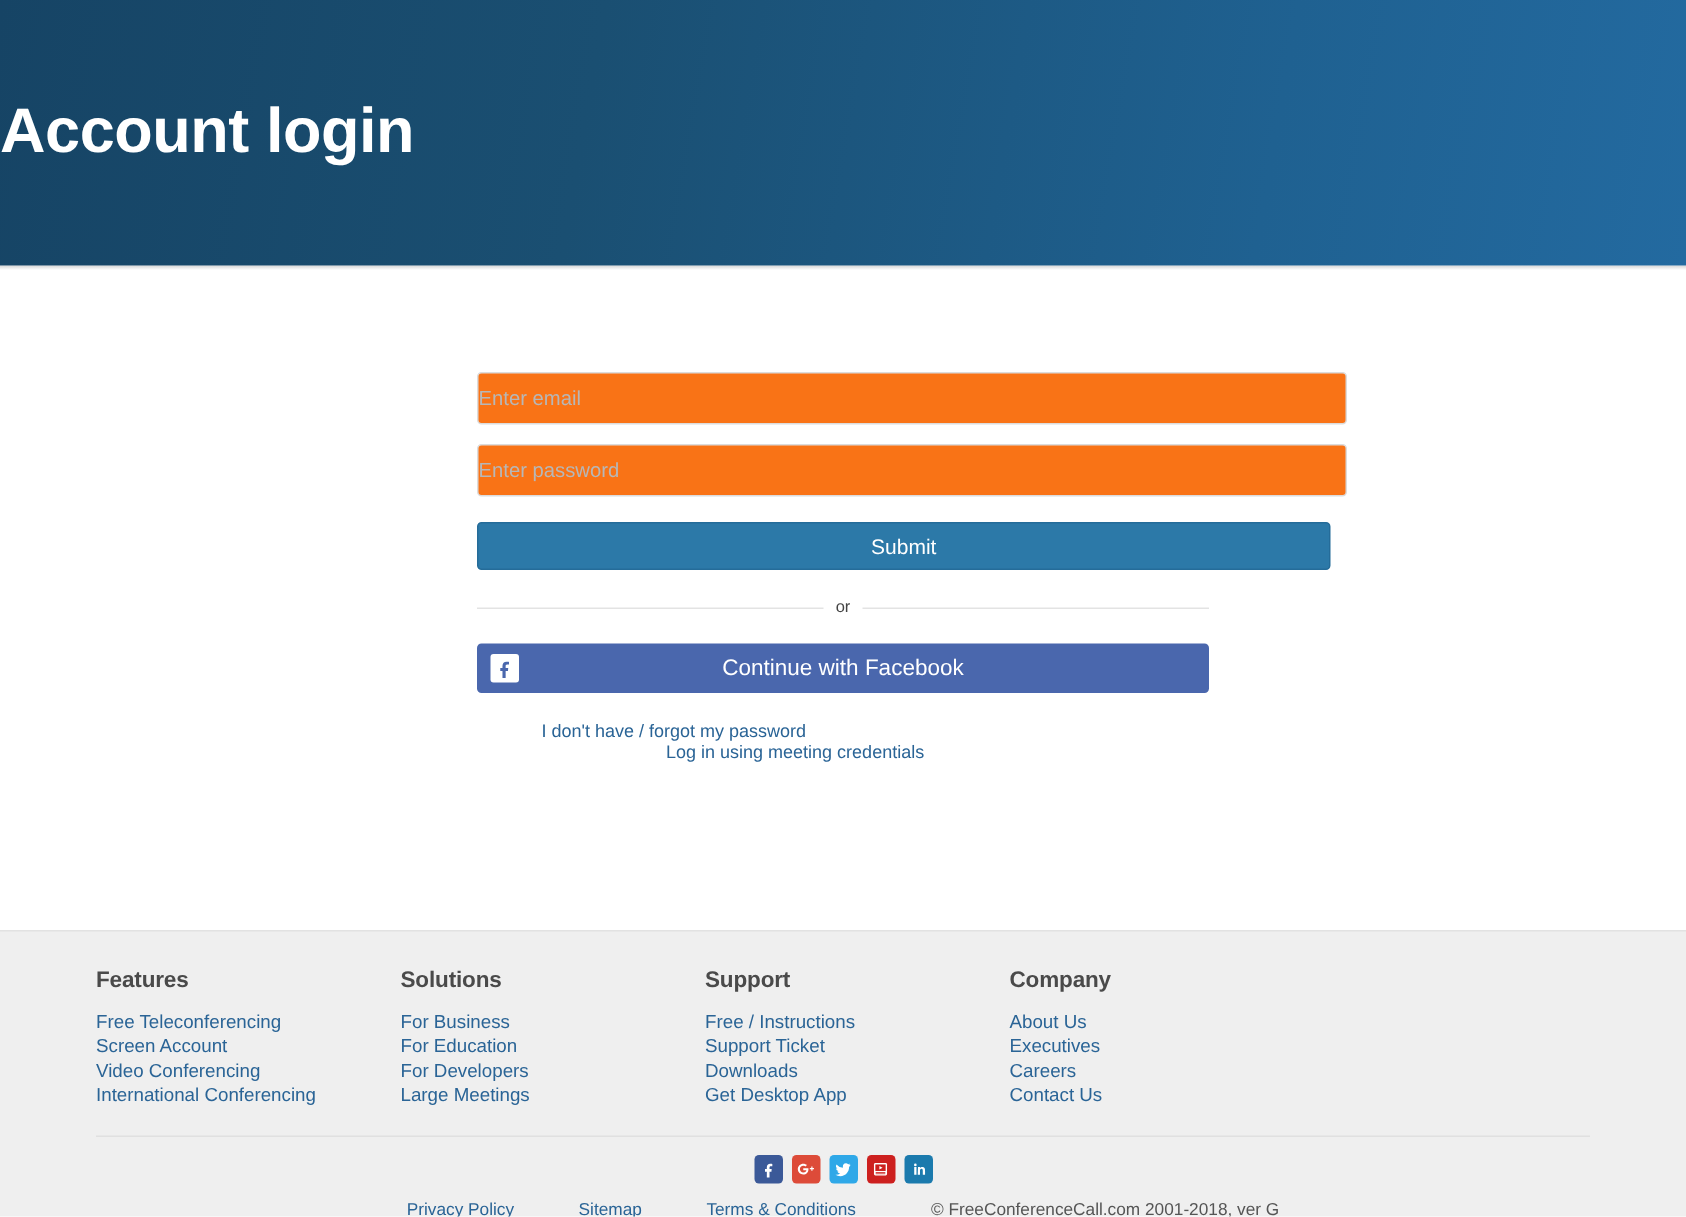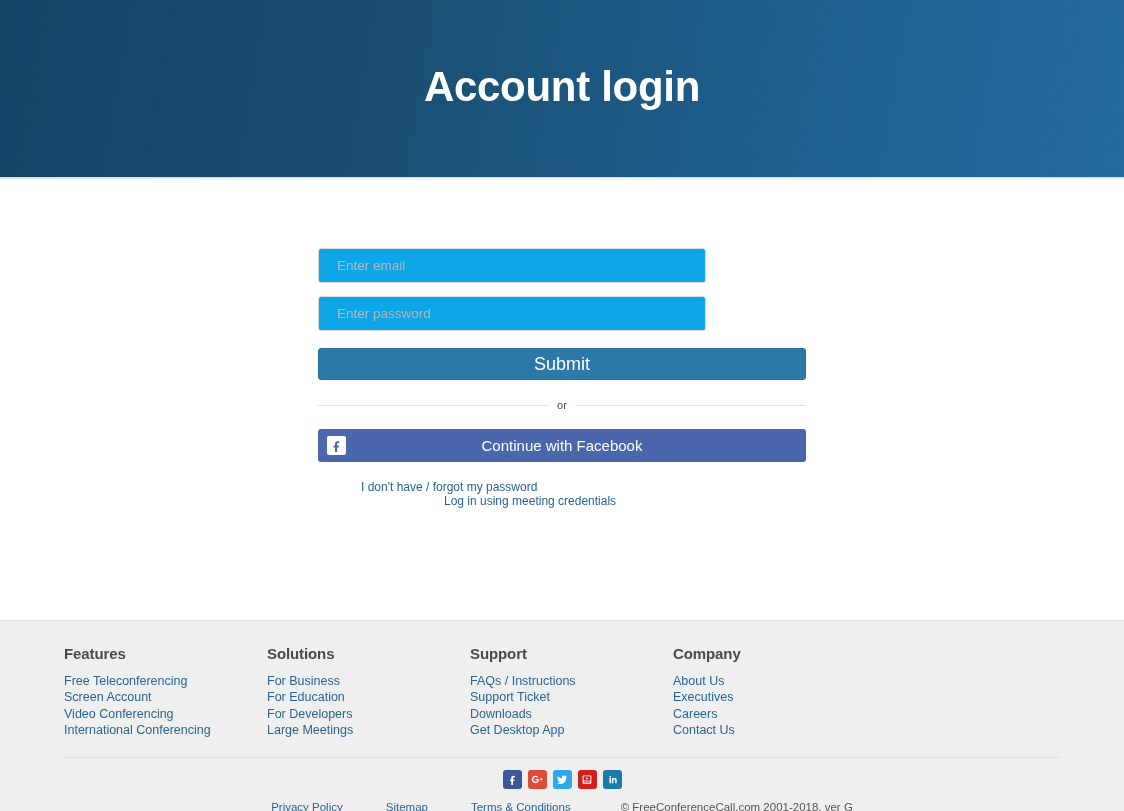"Account login" .hero { justify-content: center -> flex-start }
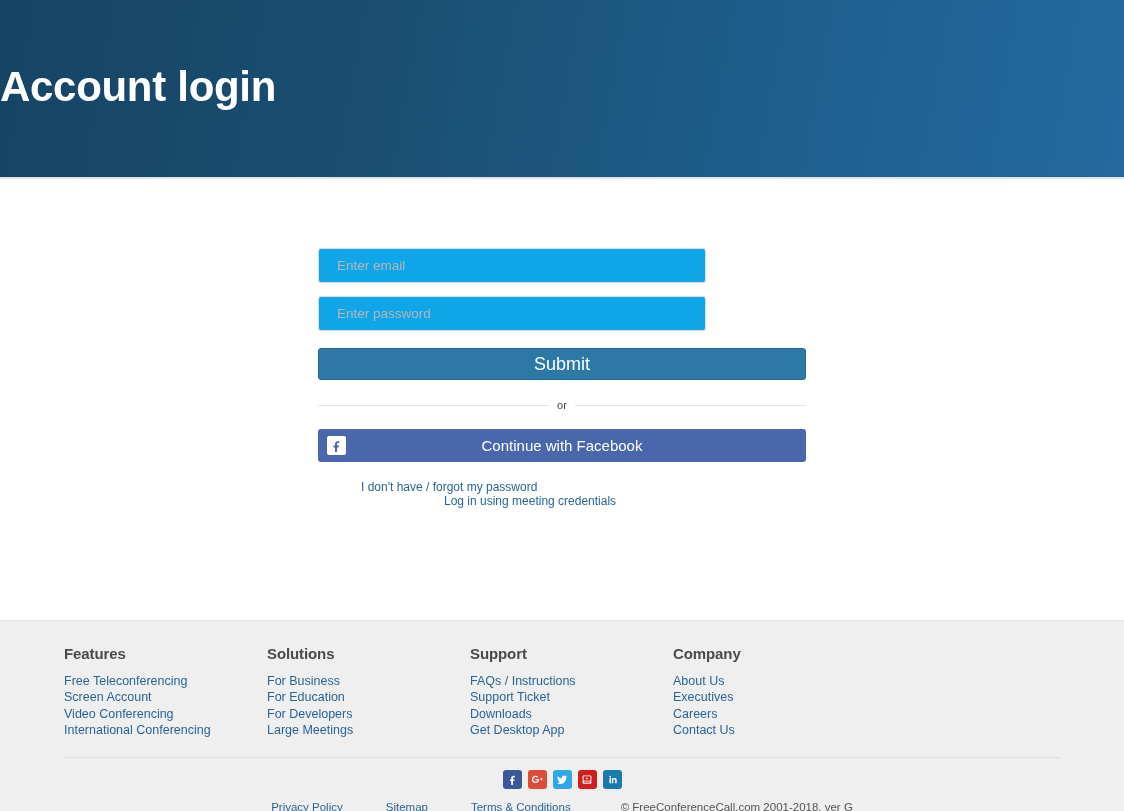"Enter email" .field { background: #0ea5e9 -> #f97316; padding: 0 18px -> 0 0; width: 388px -> 580px }
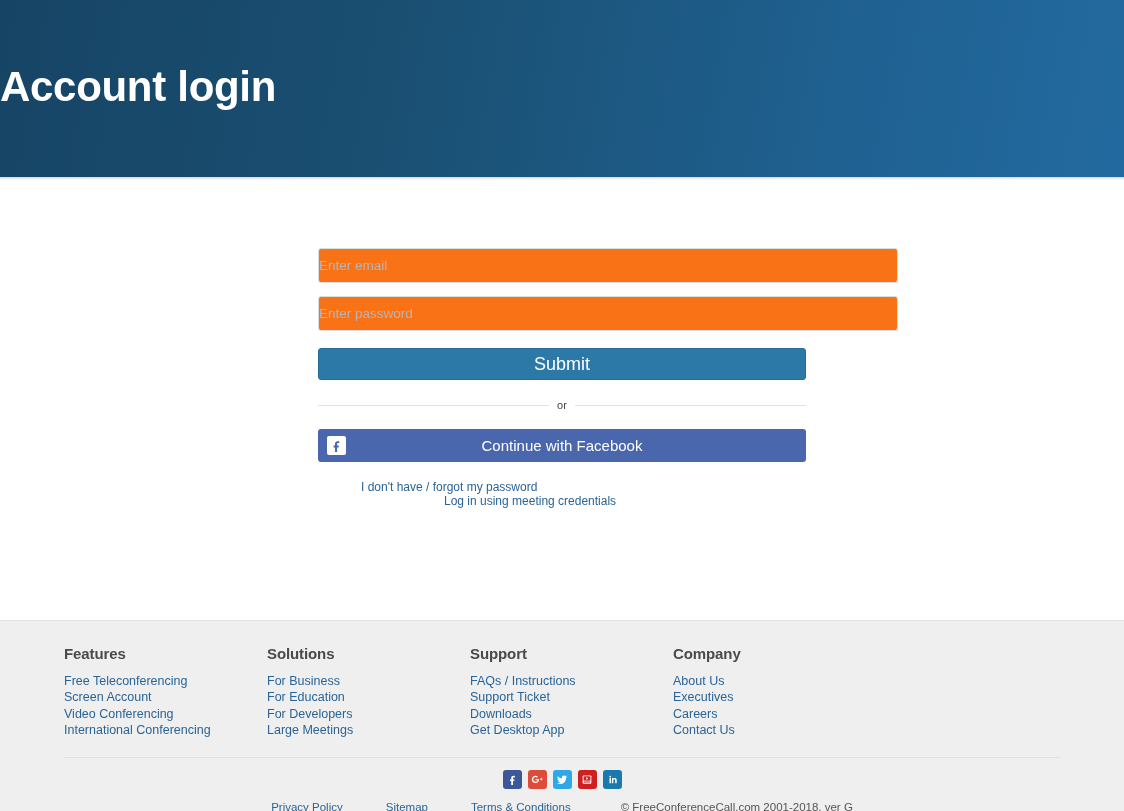"Submit" .btn-submit { font-size: 18px -> 14px; width: 488px -> 569px }
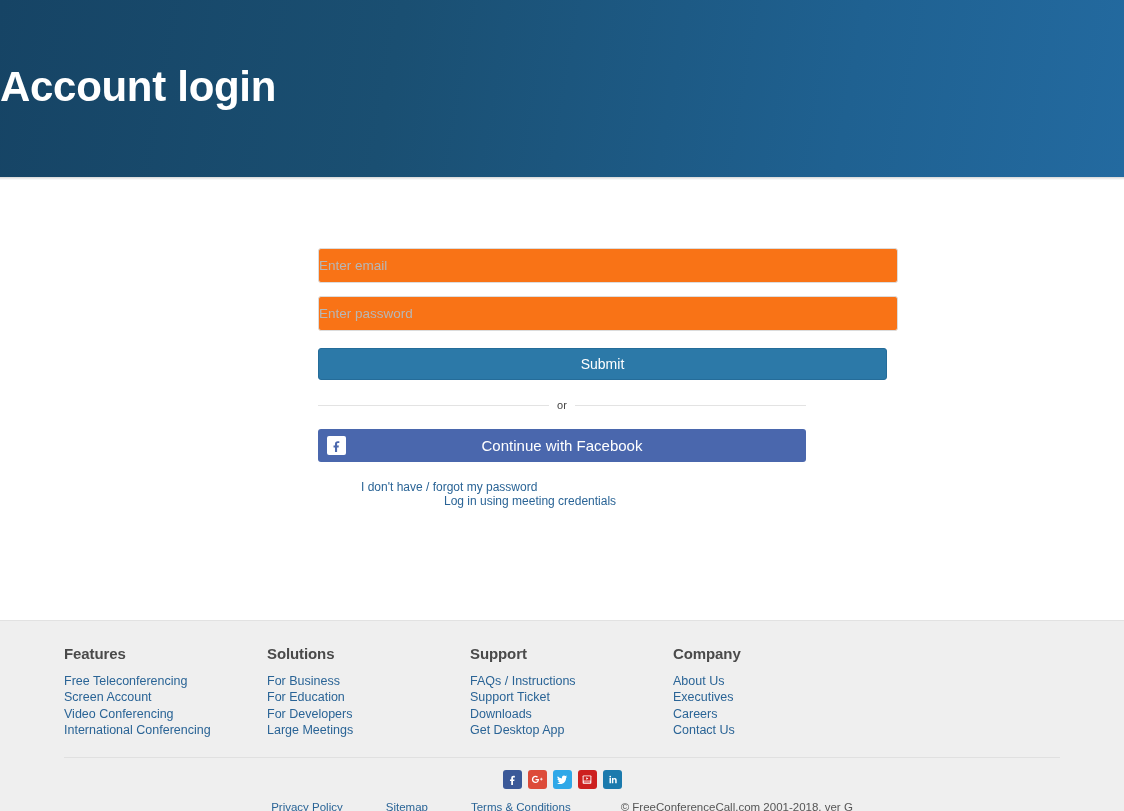"FAQs / Instructions" a { text: FAQs -> Free }
